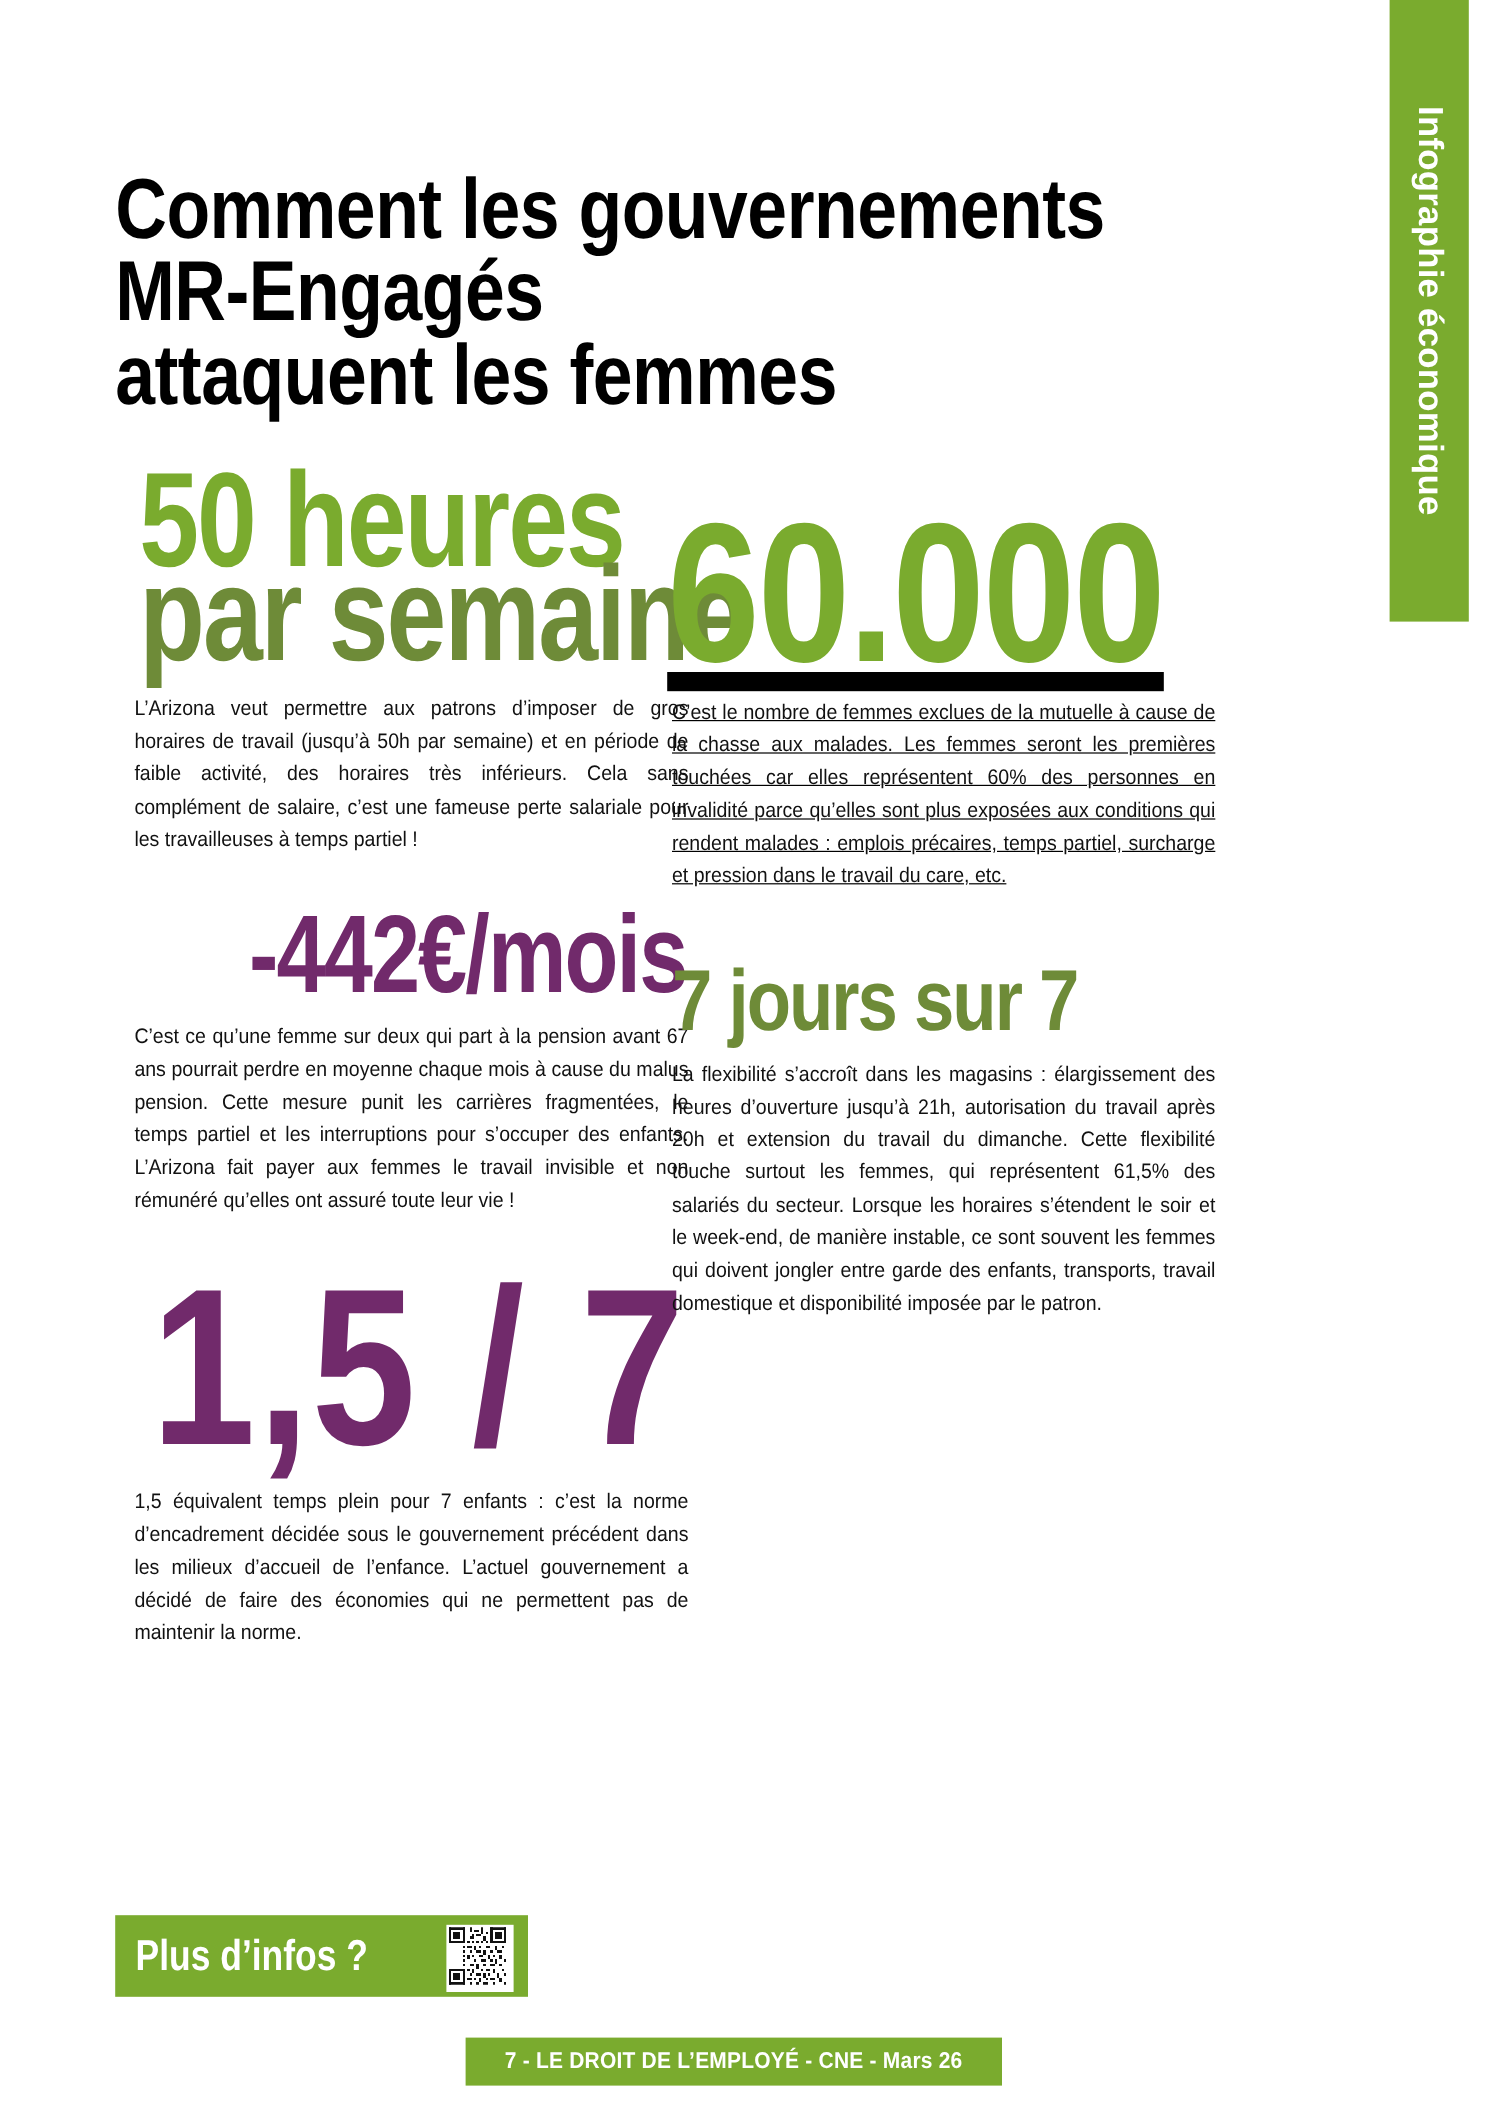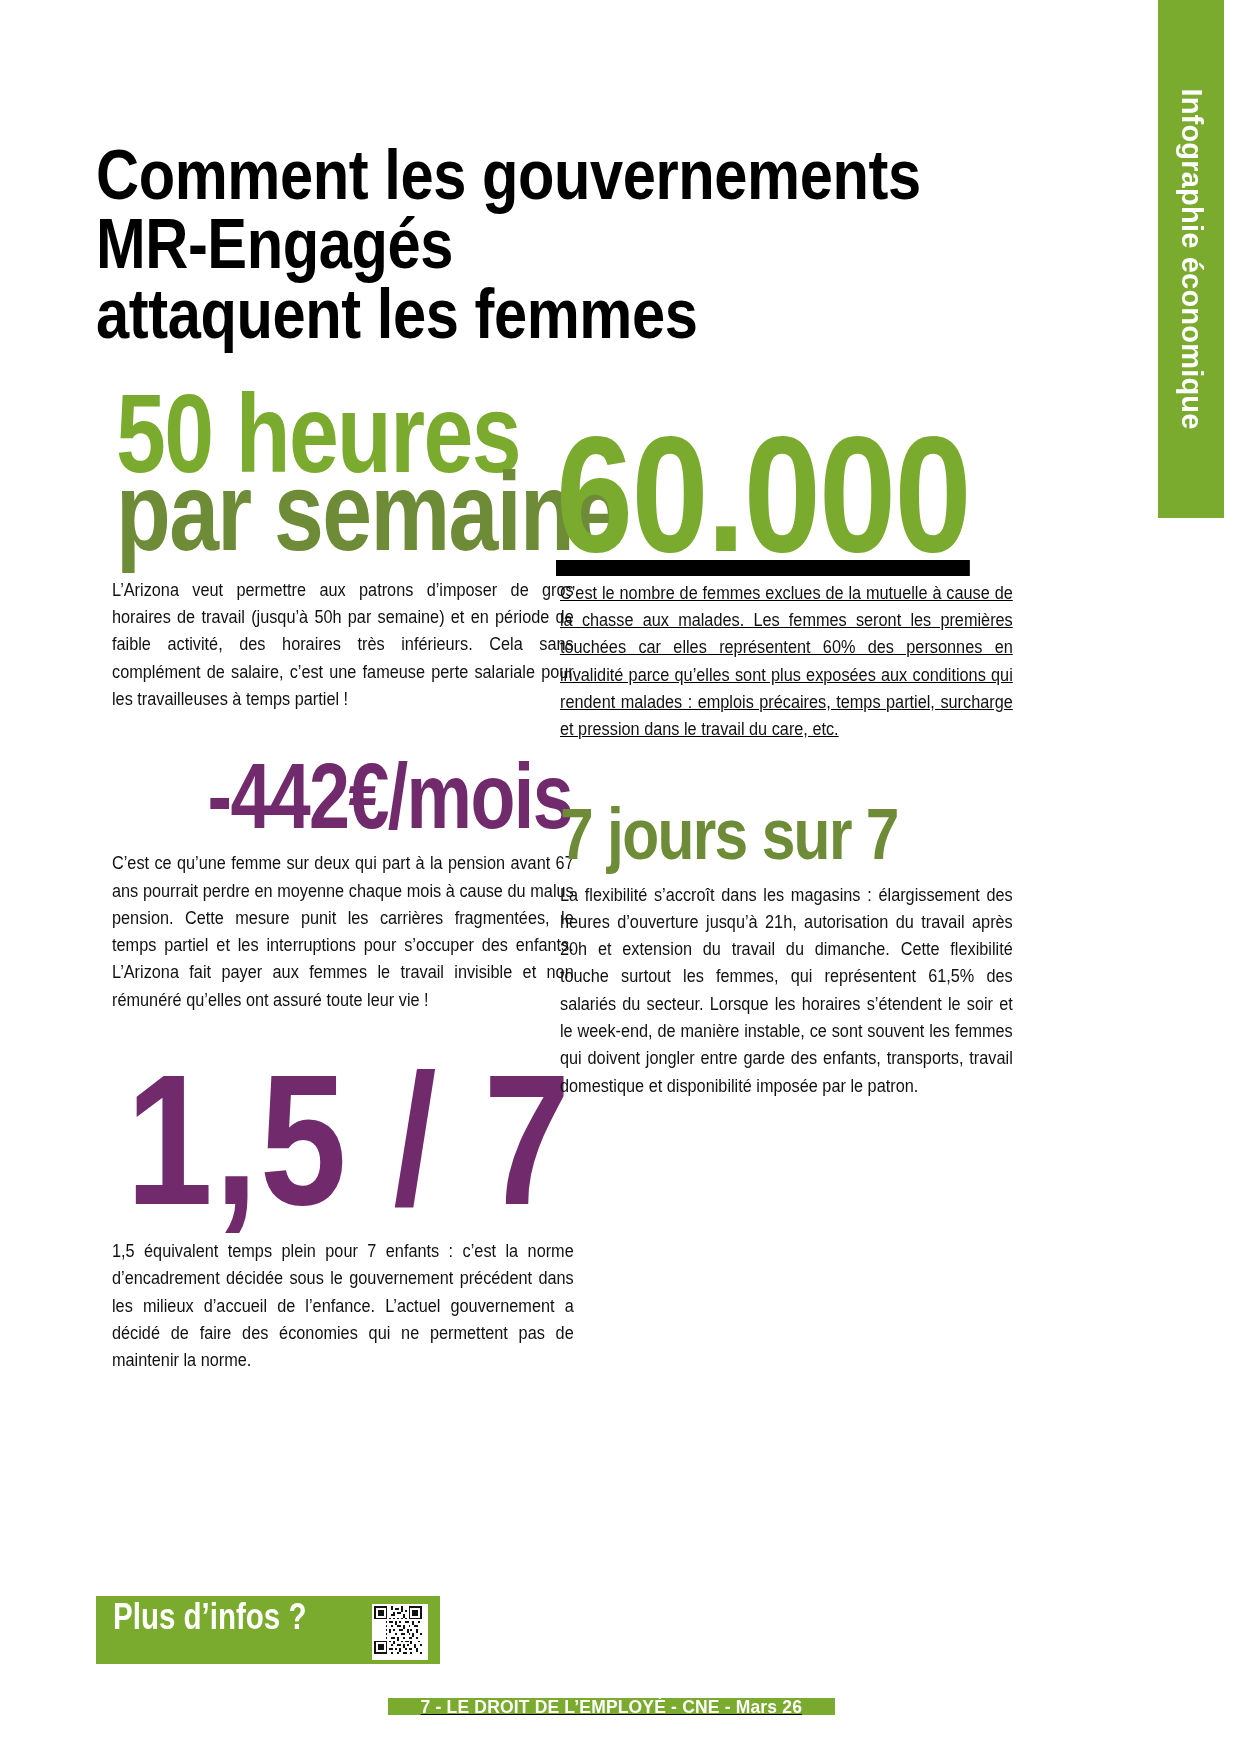"Plus d’infos ?" .plus-bar { align-items: flex-start -> center }
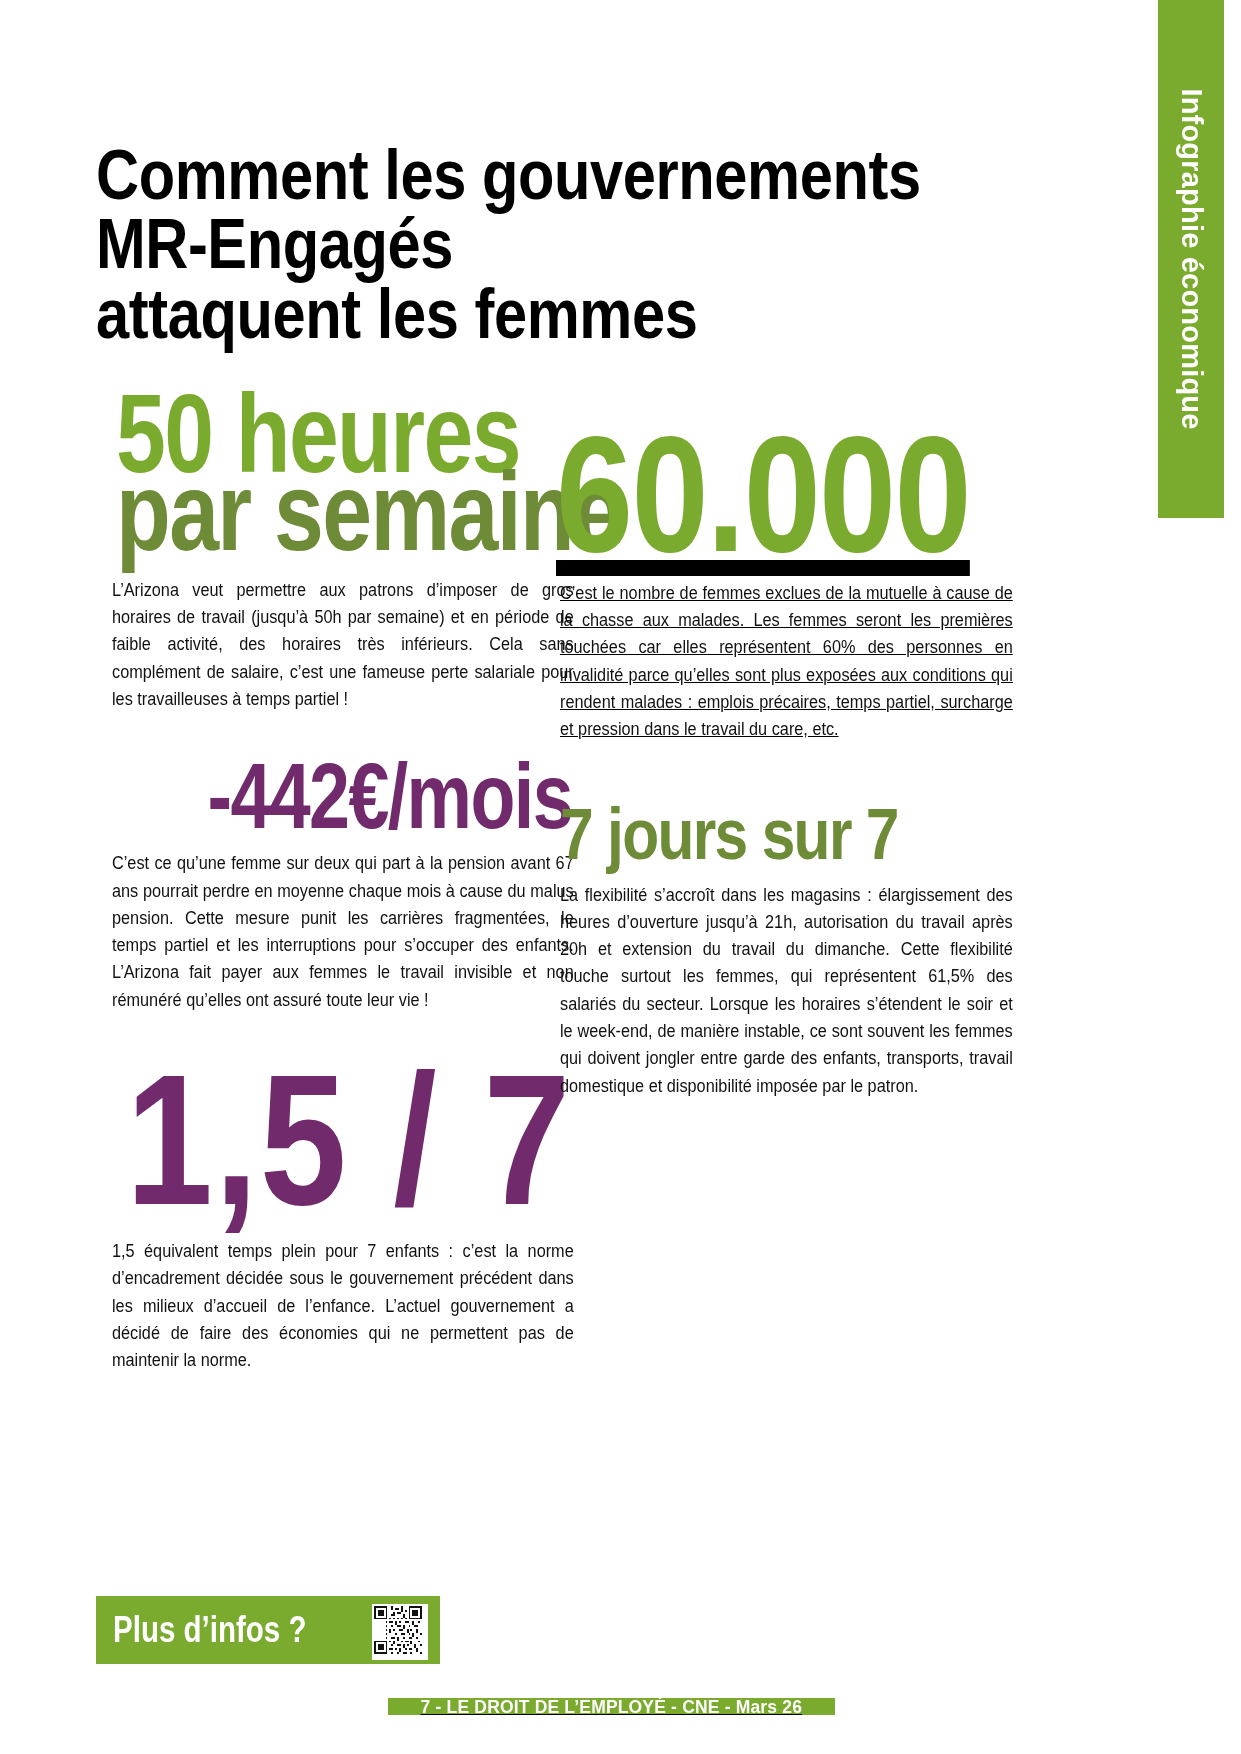"7 - LE DROIT DE" .footer { height: 17px -> 40px; text-decoration: underline -> none }
